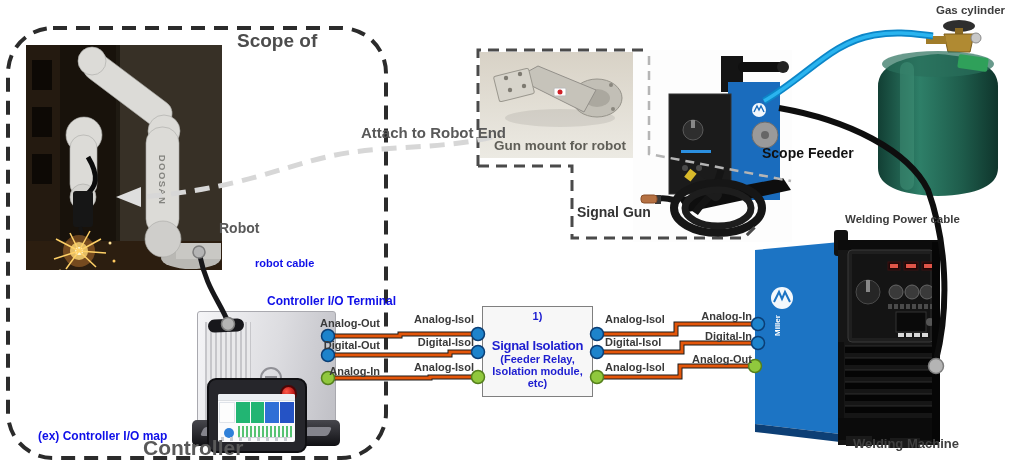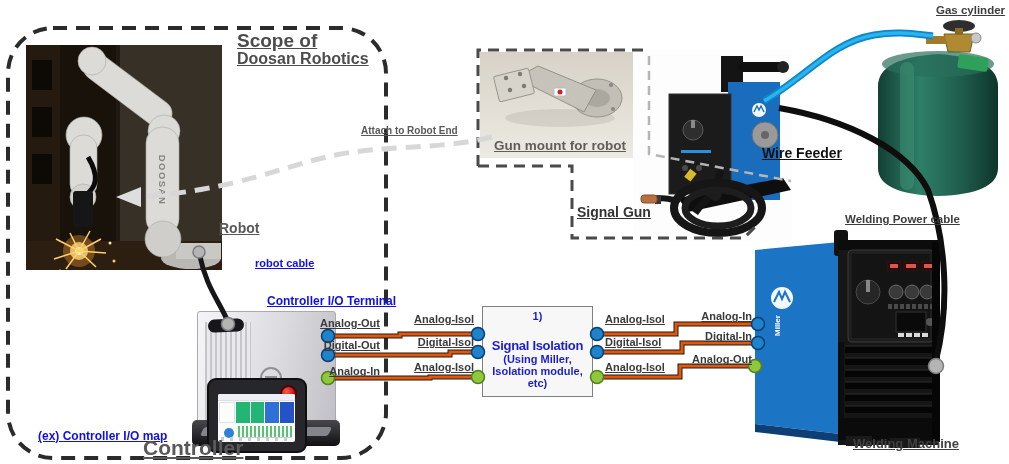"Gas cylinder" .lbl { text-decoration: underline -> none }
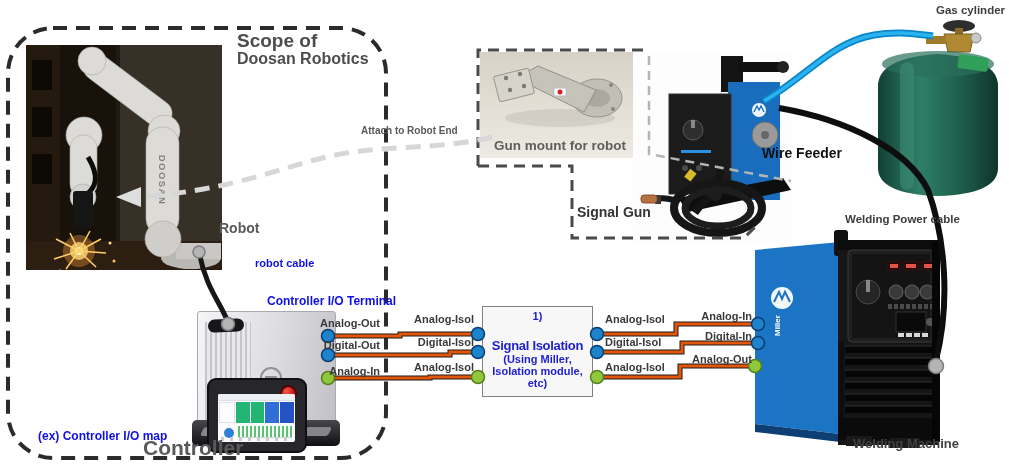"Doosan Robotics" div.lbl { html: <div>Doosan Robotics</div> -> none }
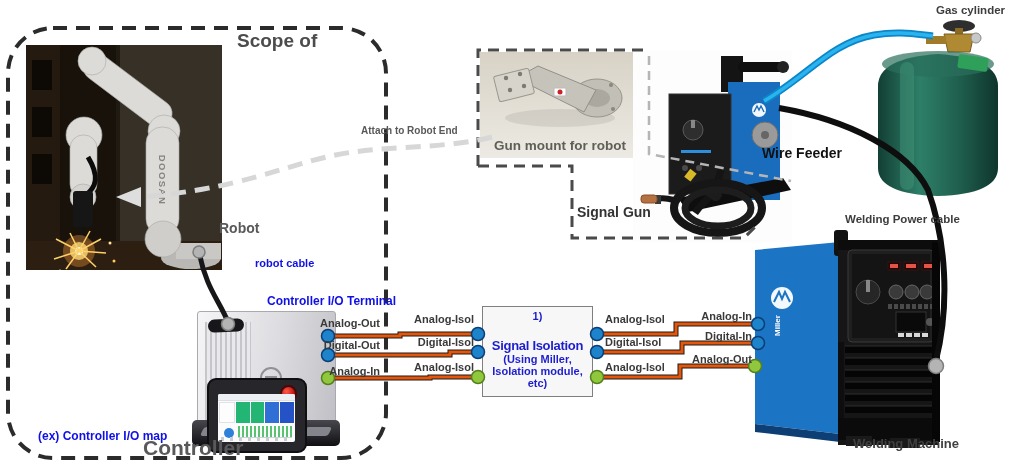"Attach to Robot End" div.lbl { font-size: 10px -> 15px }
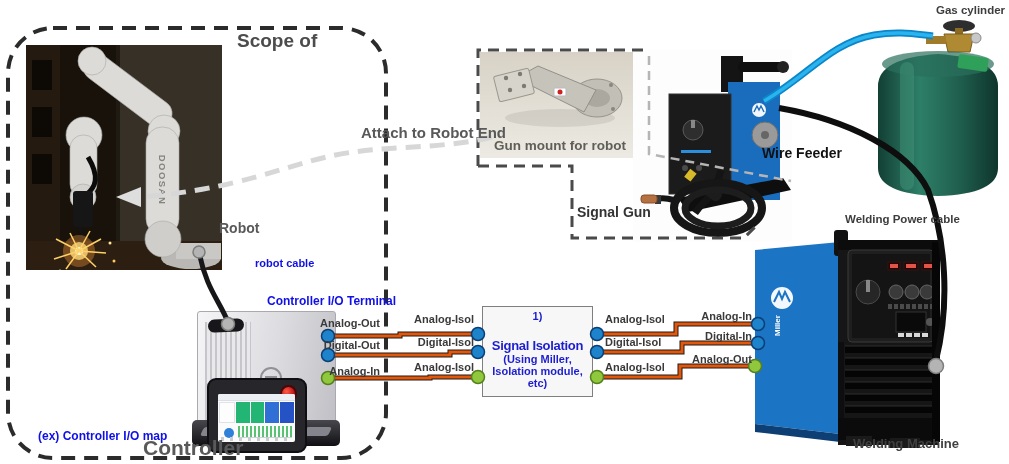"Wire Feeder" div.lbl { text: Wire -> Scope }
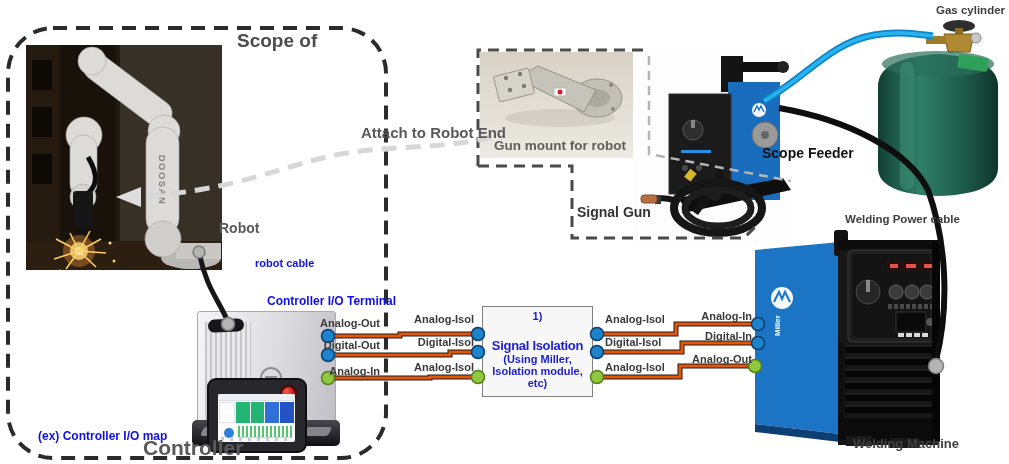"(Using Miller," div.sub { text: Using Miller -> Feeder Relay }
